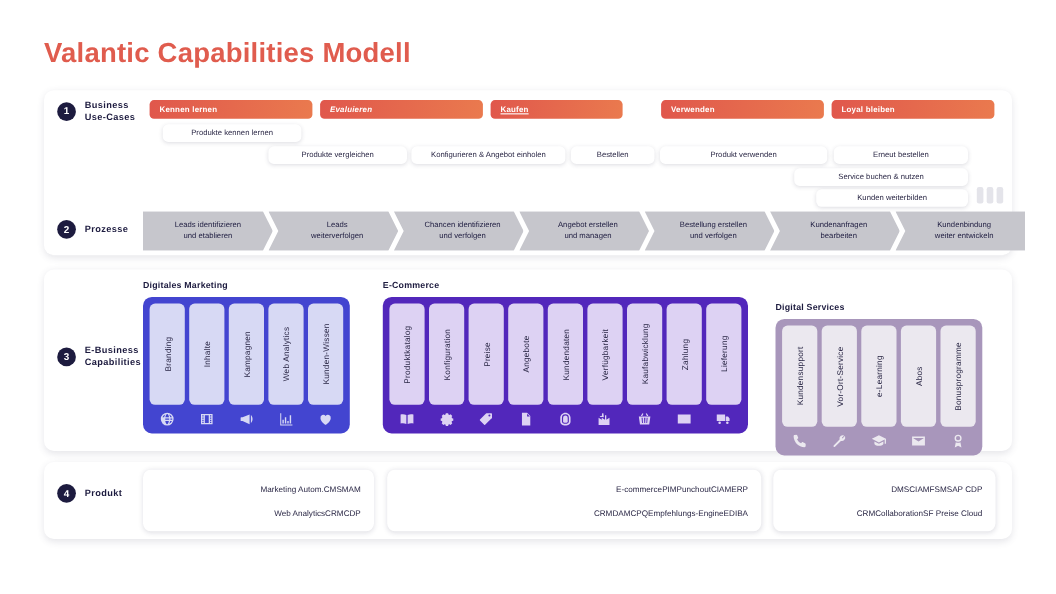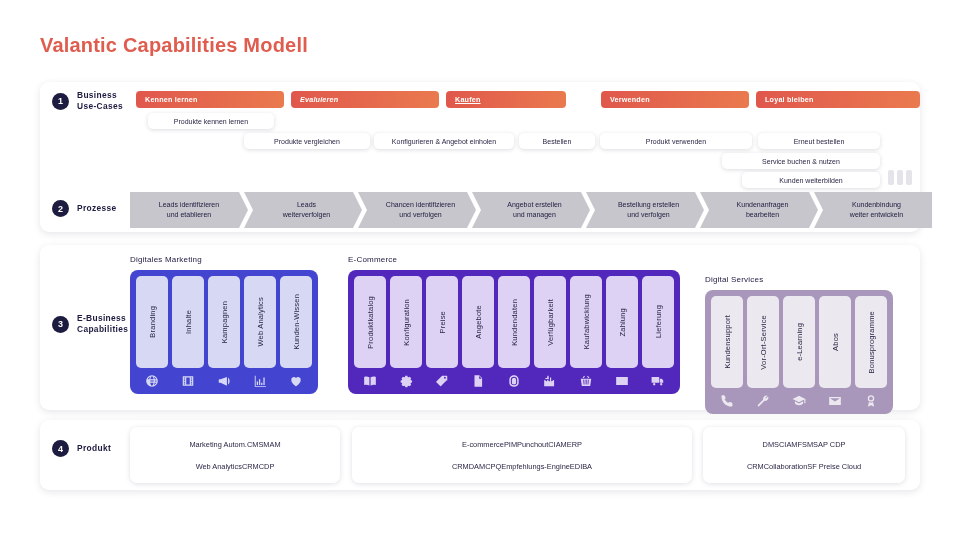"Valantic Capabilities Modell" .page-title { font-size: 20px -> 25px }
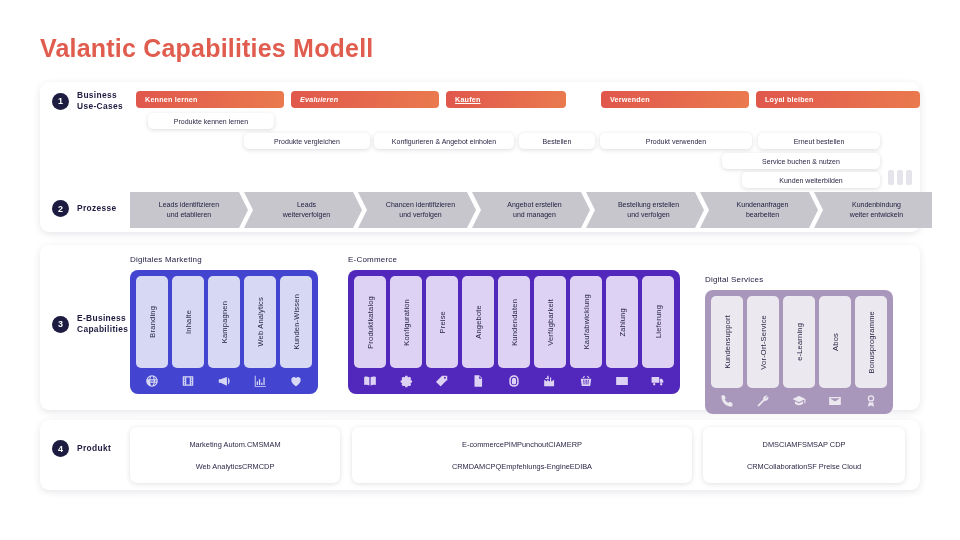"Loyal bleiben" div.stage { width: 164px -> 148px }
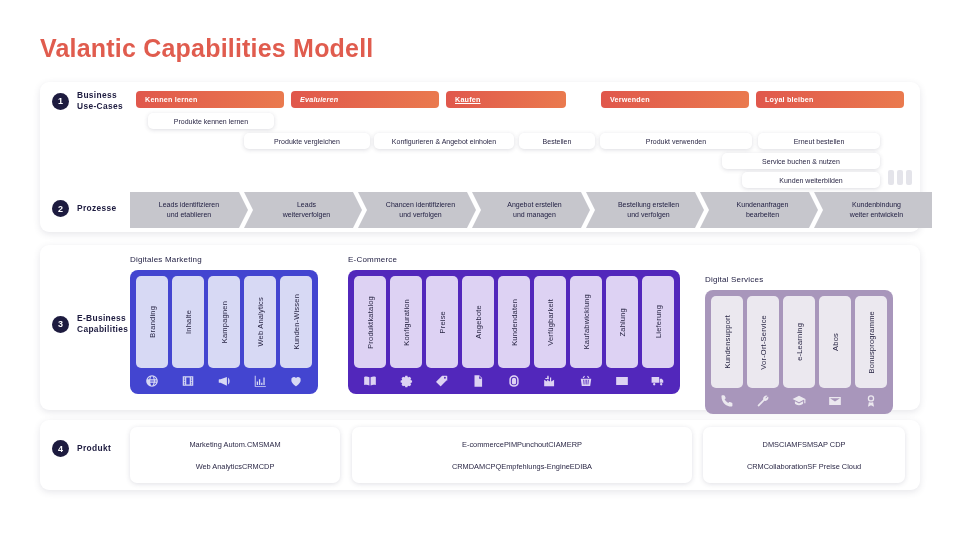"Digitales Marketing" .cap-title { font-weight: normal -> bold }
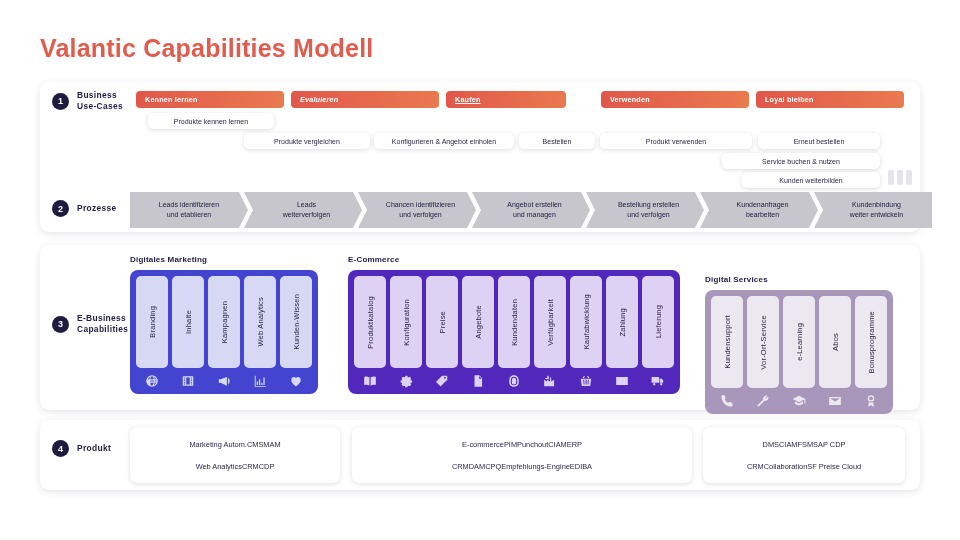"Marketing Autom." .sys-row { justify-content: center -> flex-end }
